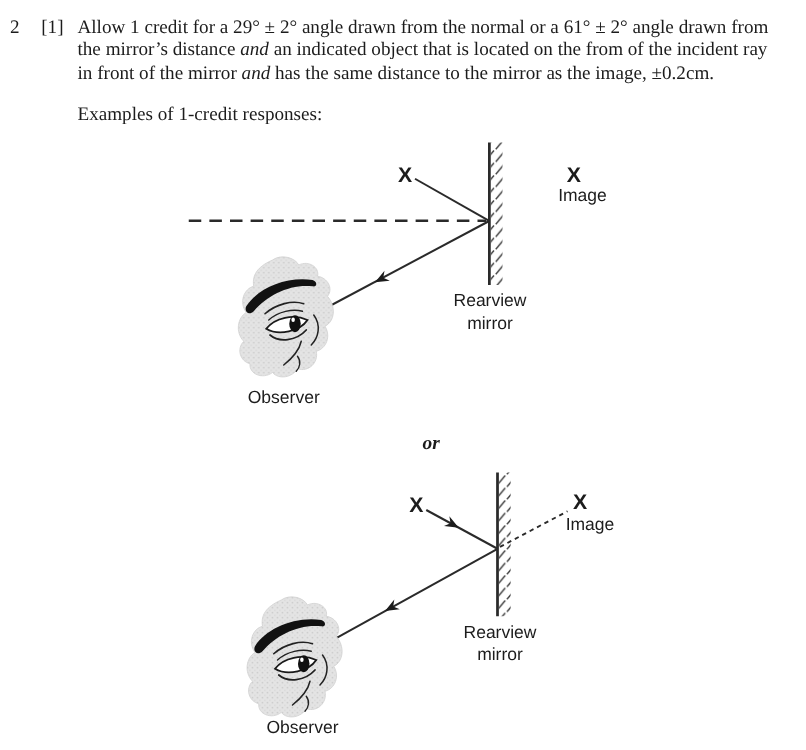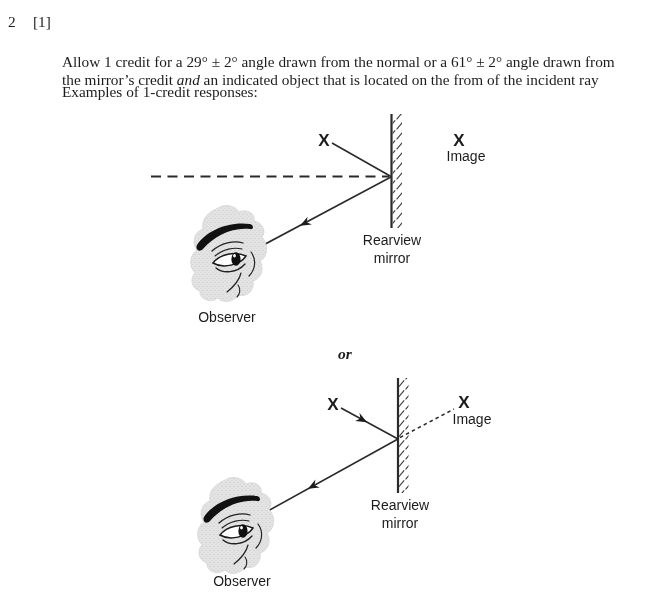"Allow 1 credit for a" .rubric-text { margin-top: 40px -> none }
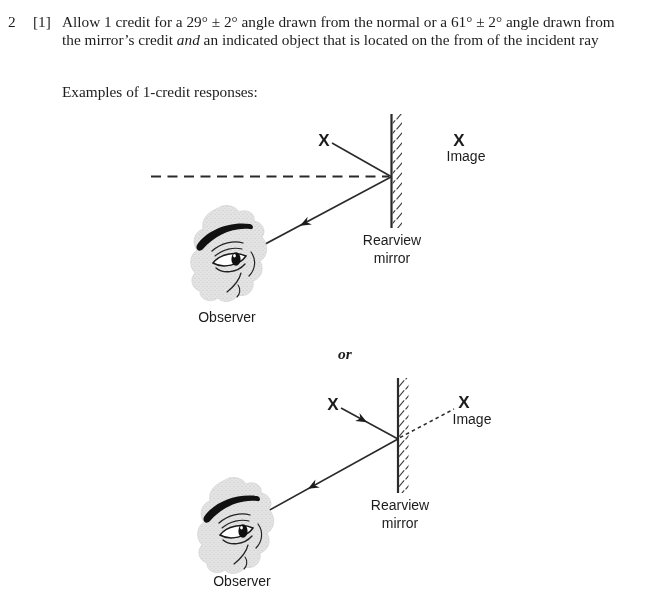"the mirror’s credit" span { text: credit -> distance }
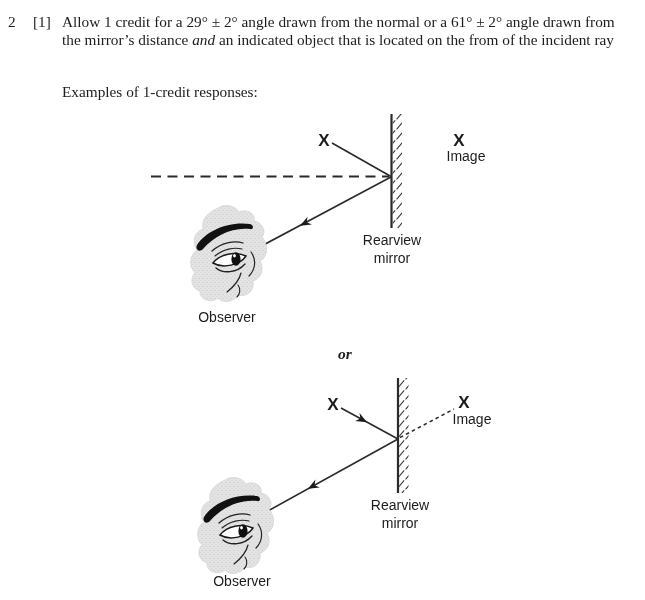"in front of the mirror" div.rline { html: none -> <div><span>in front of the mirror </span><em>and</em><span> has the same distance to the mirror as the image, ±0.2cm.</span></div> }
